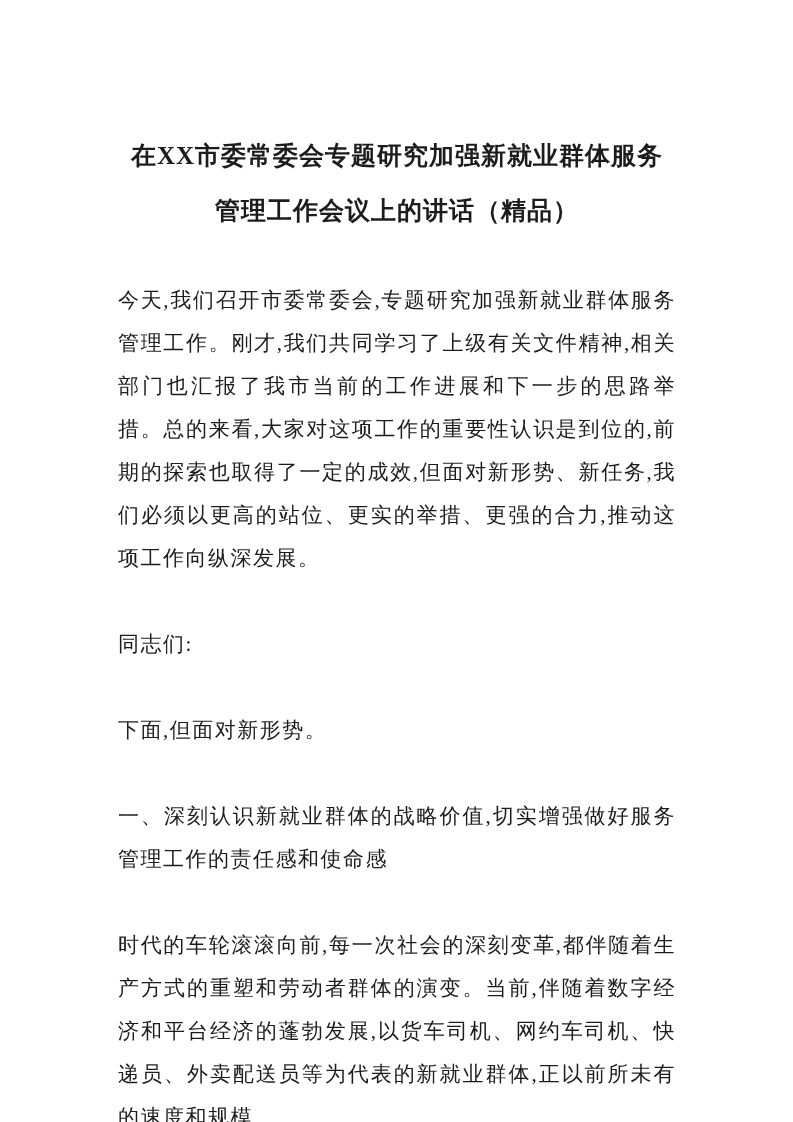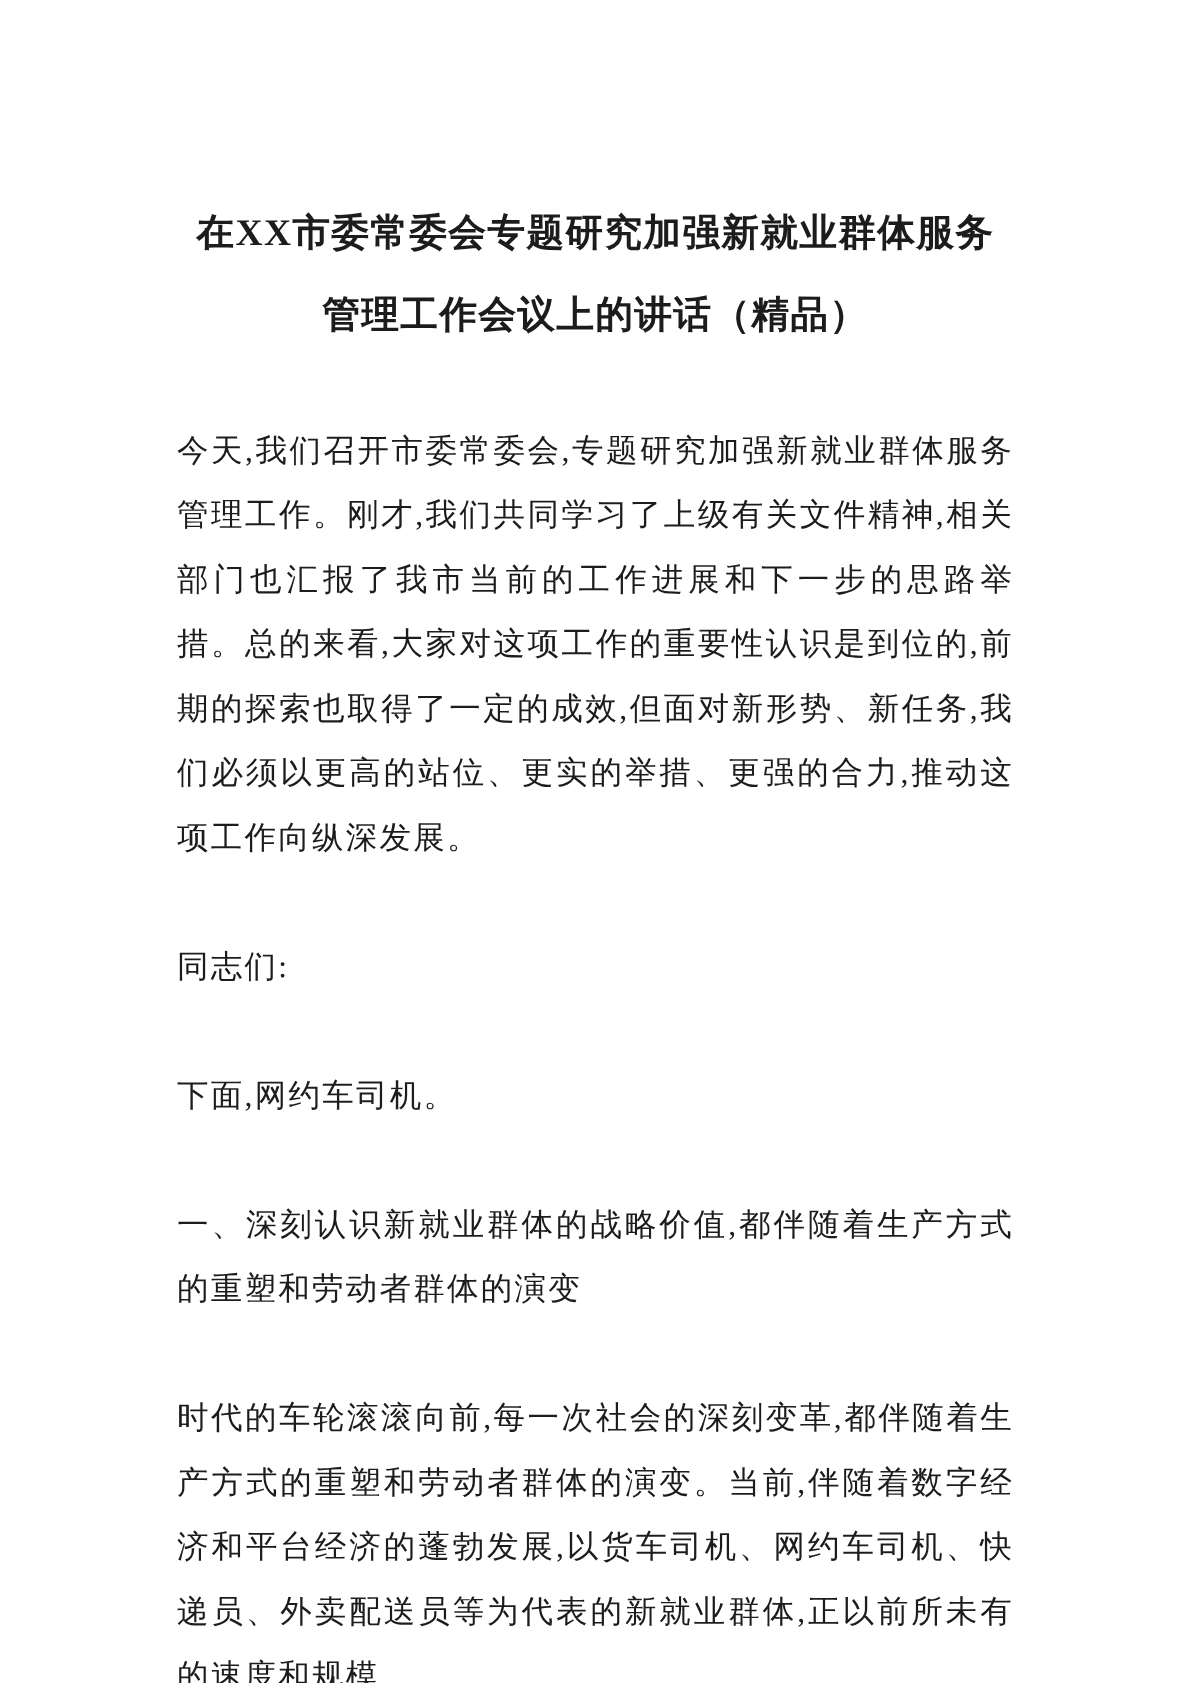"下面,网约车司机。" p { text: ,网约车司机 -> ,但面对新形势 }
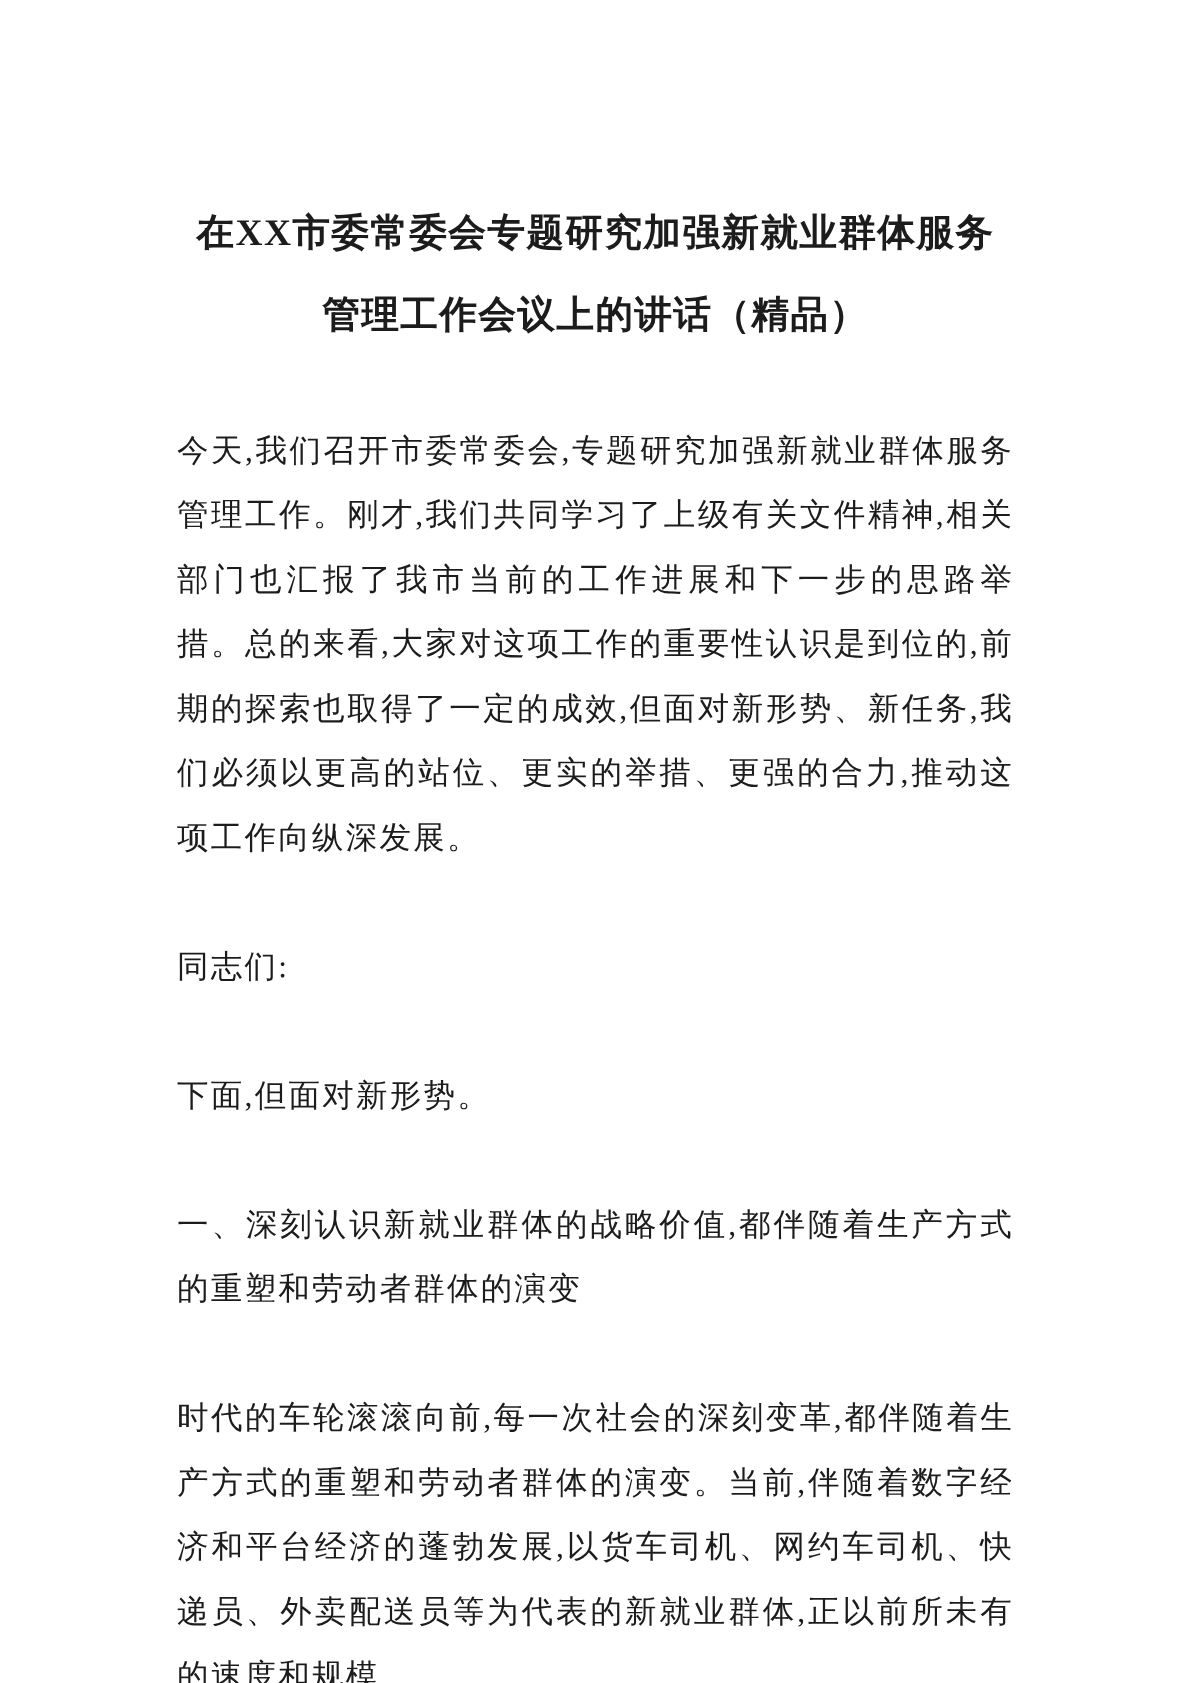"一、深刻认识新就业群体的战略价值,都伴随着生产方式的重塑和劳动者群体的演变" p { text: ,都伴随着生产方式的重塑和劳动者群体的演变 -> ,切实增强做好服务管理工作的责任感和使命感 }
